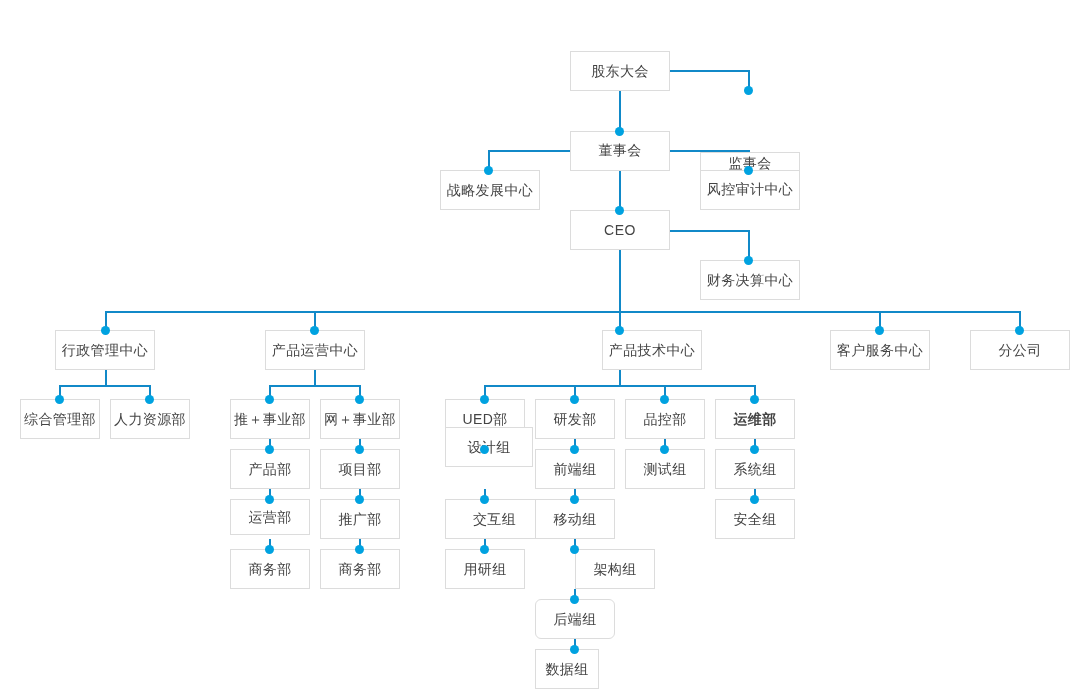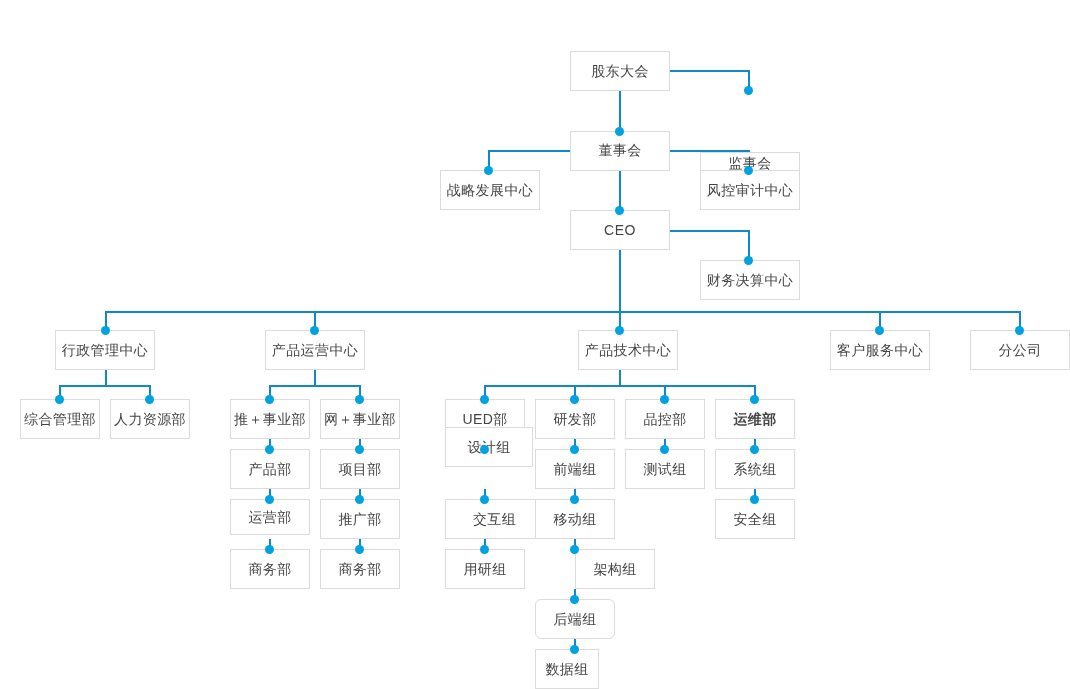"风控审计中心" div.node { font-family: none -> Liberation Serif, serif }
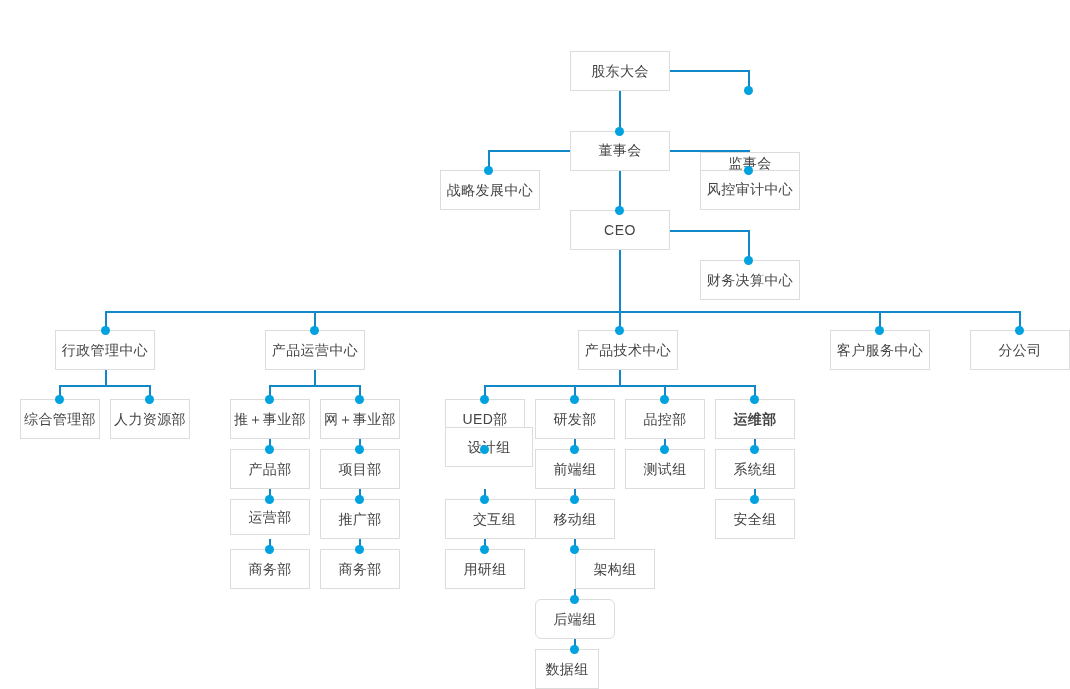"产品技术中心" div.node { left: 578px -> 602px }
